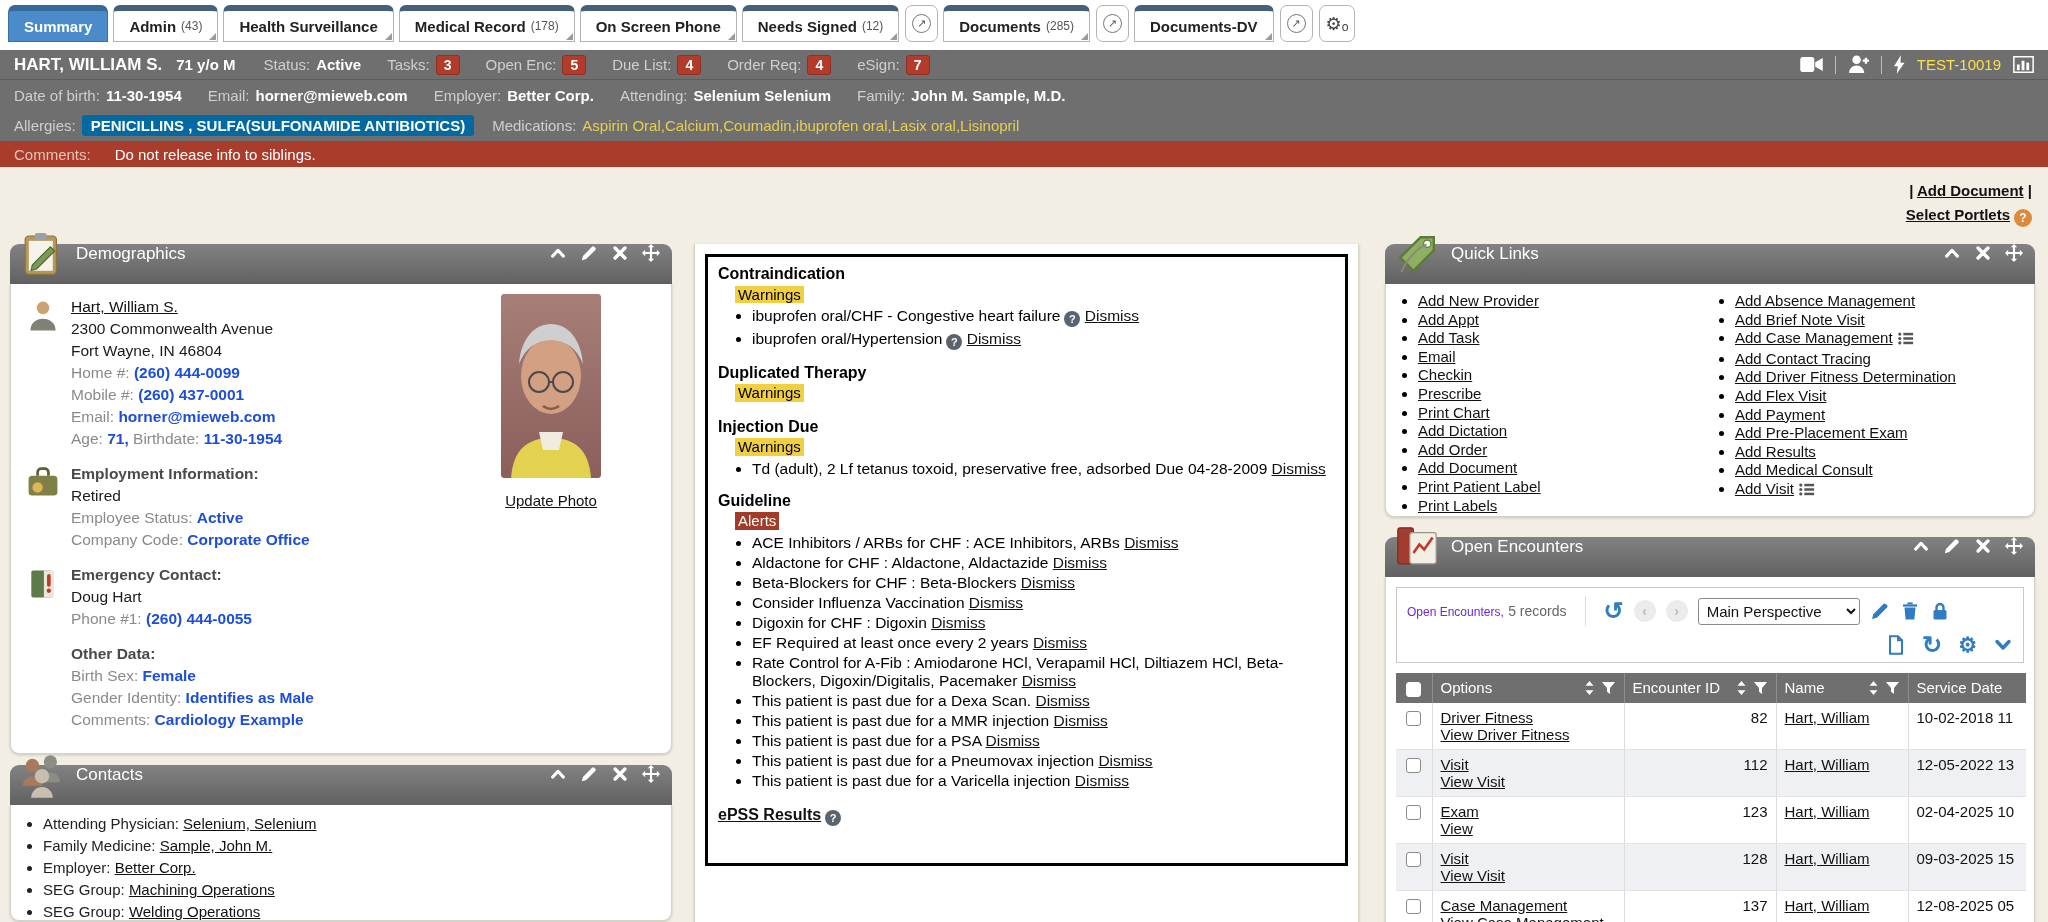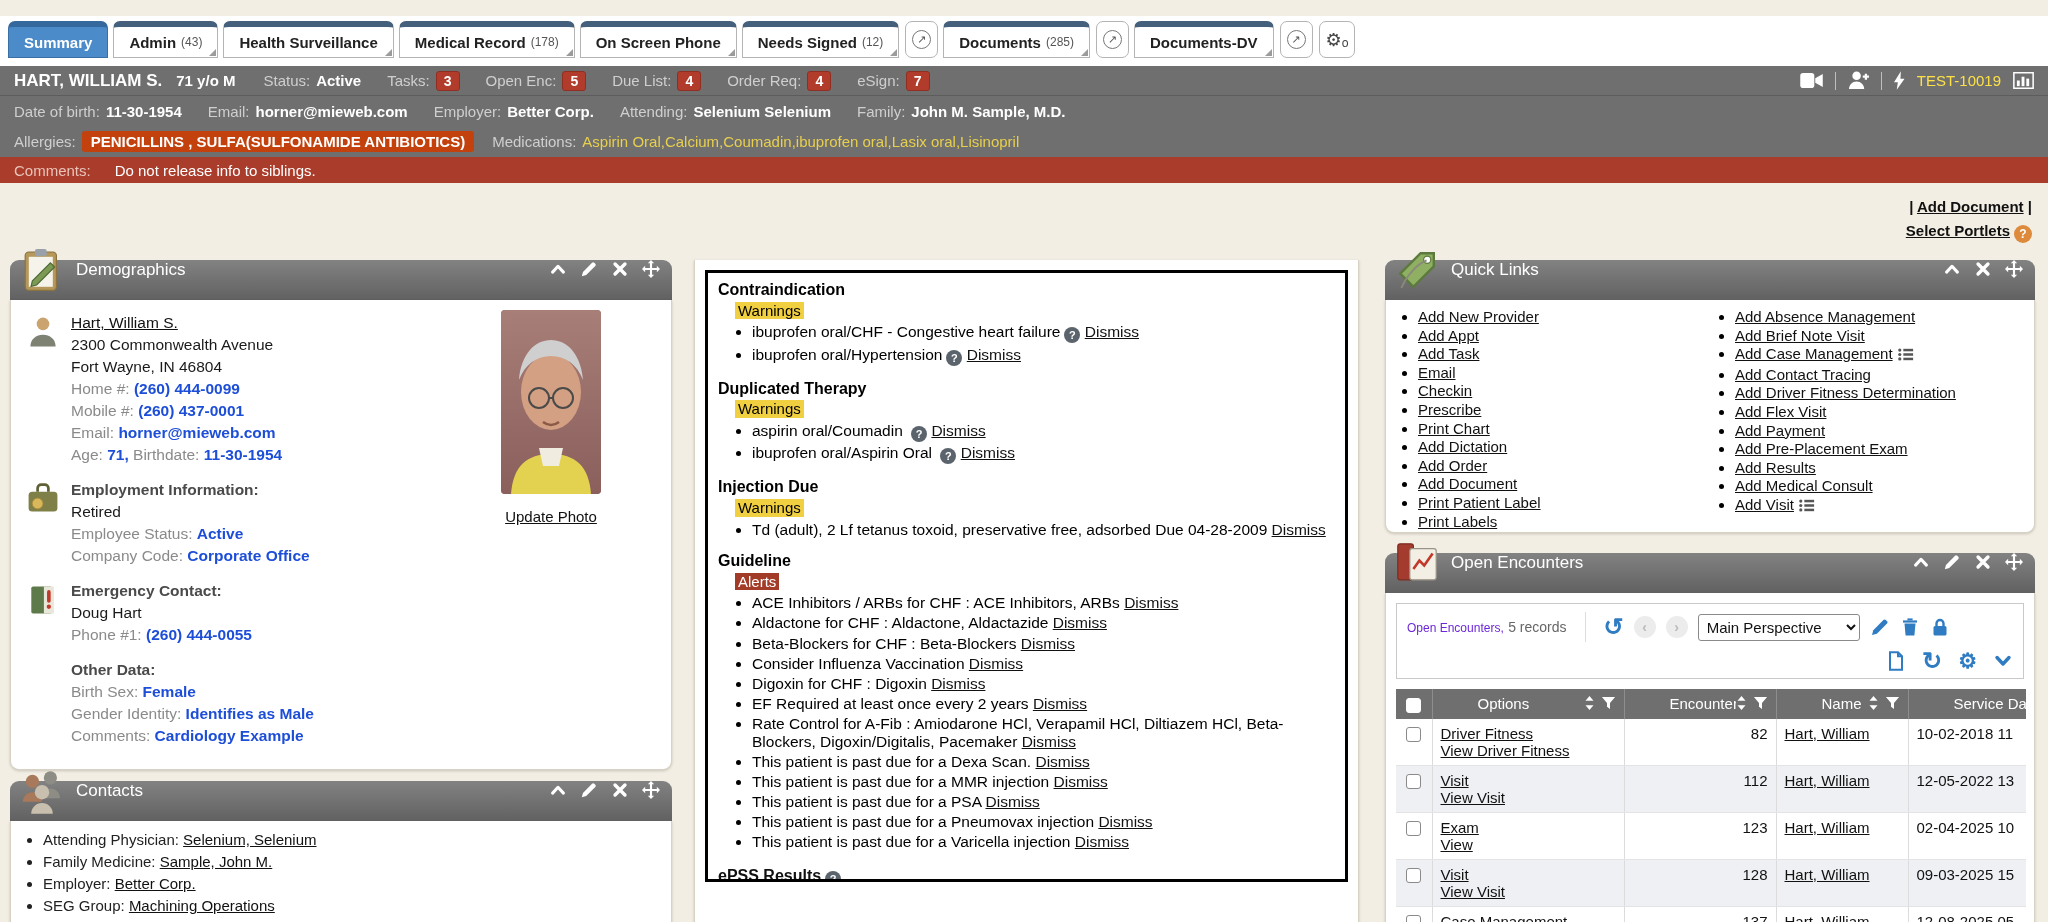"Summary" .tabbar { margin-top: 16px -> none }
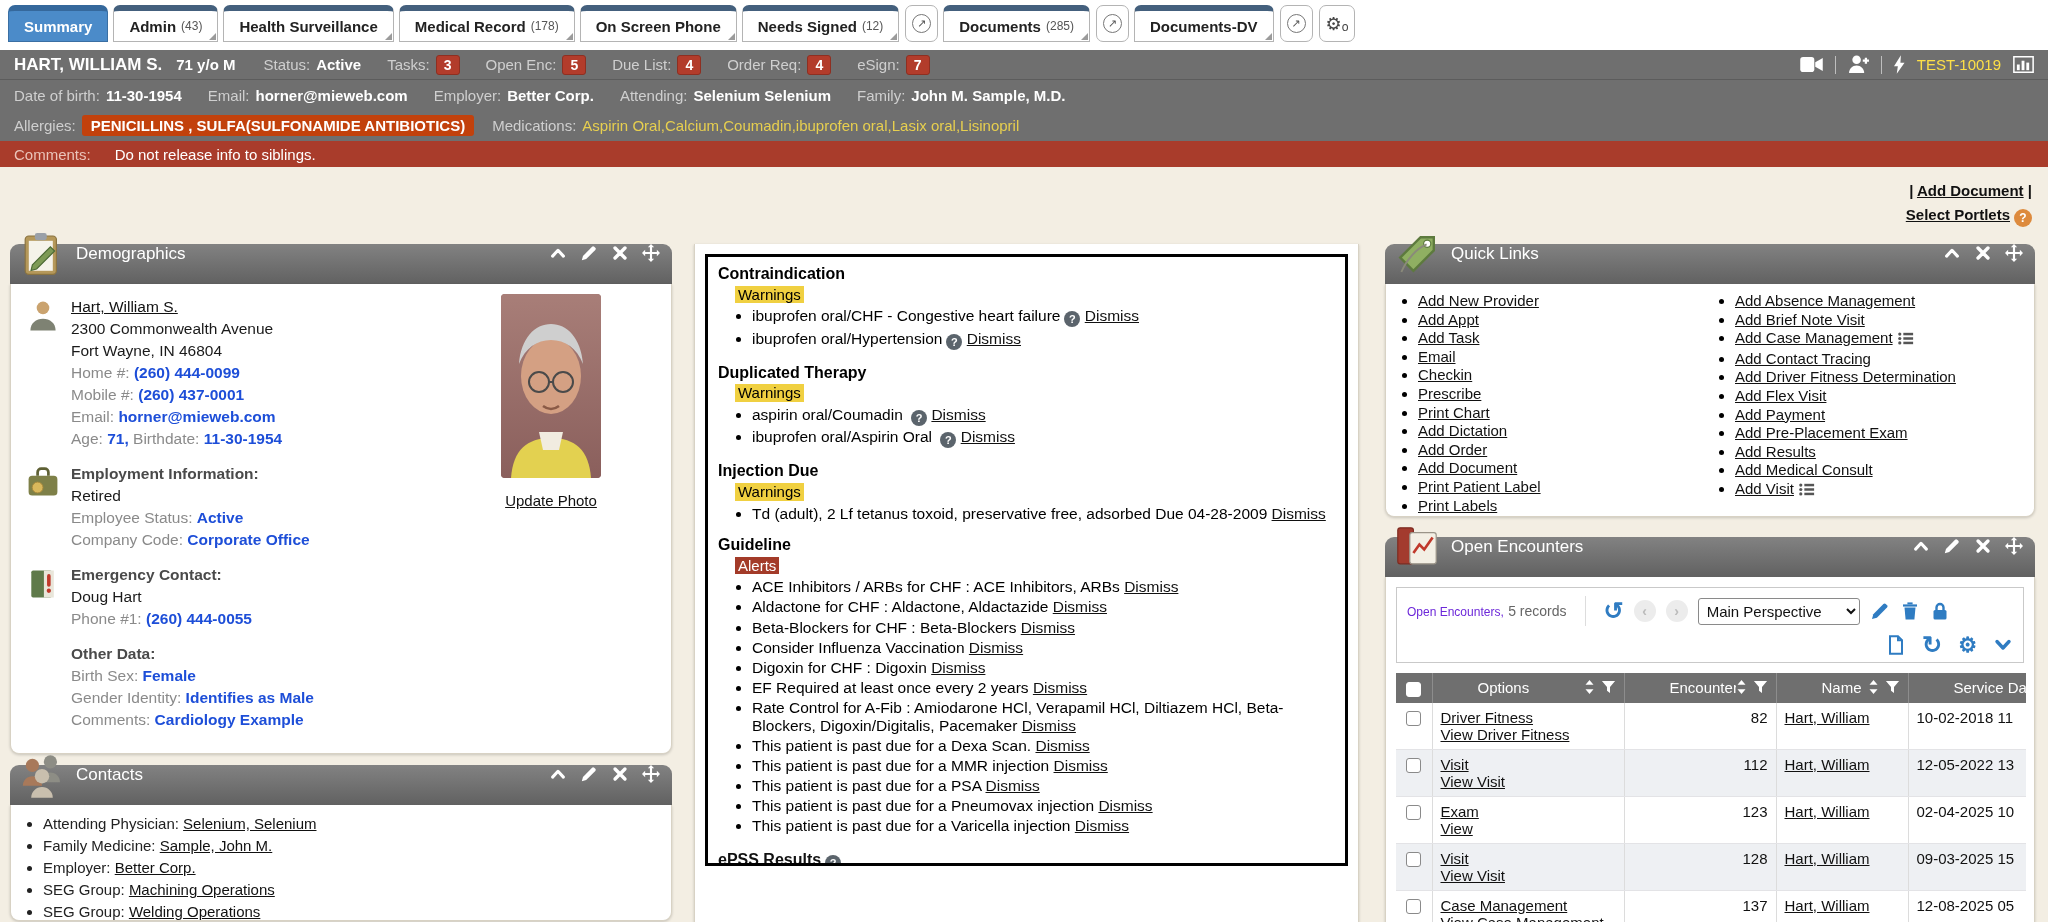"PENICILLINS , SULFA(SULFONAMIDE" .allergy-badge { background: #c2410c -> #0369a1 }
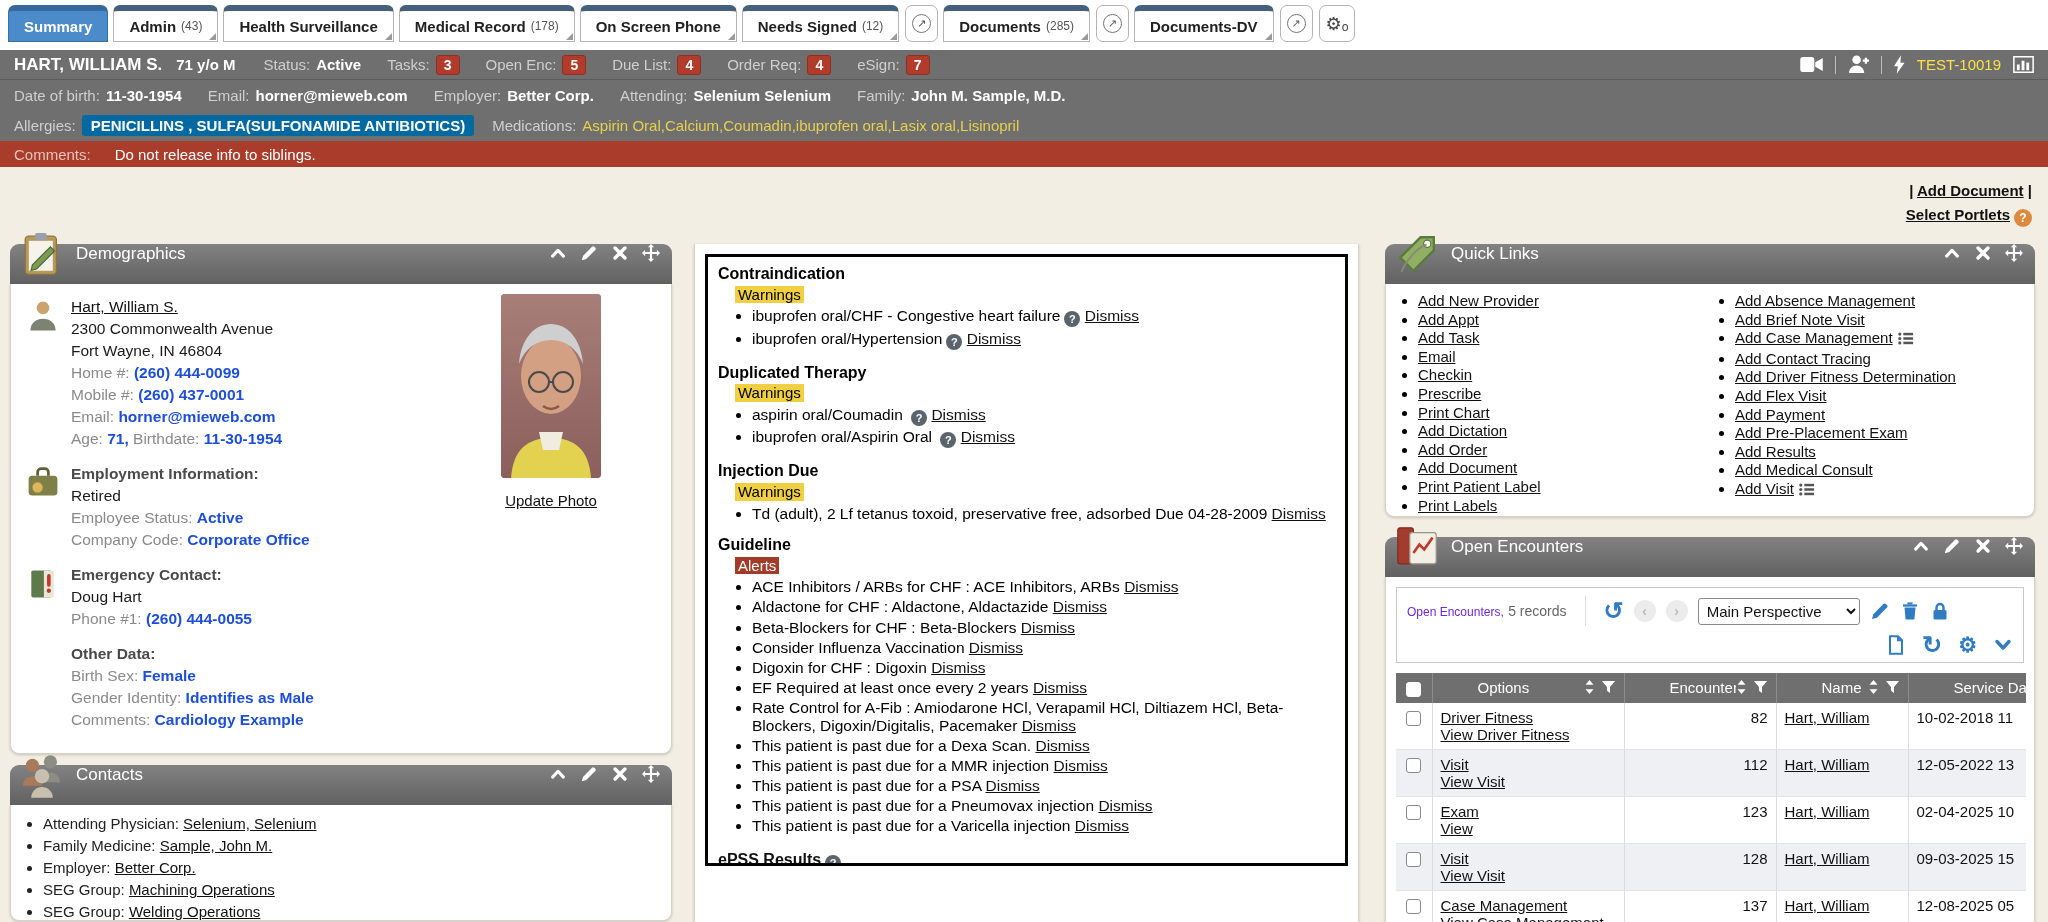"aspirin oral/Coumadin ? Dismiss" ul { html: <ul> <li><span>aspirin oral/Coumadin</span> <span>?</span> <a>Dismiss</a></li> <li><span>ibuprofen oral/Aspirin Oral</span> <span>?</span> <a>Dismiss</a></li> </ul> -> none }
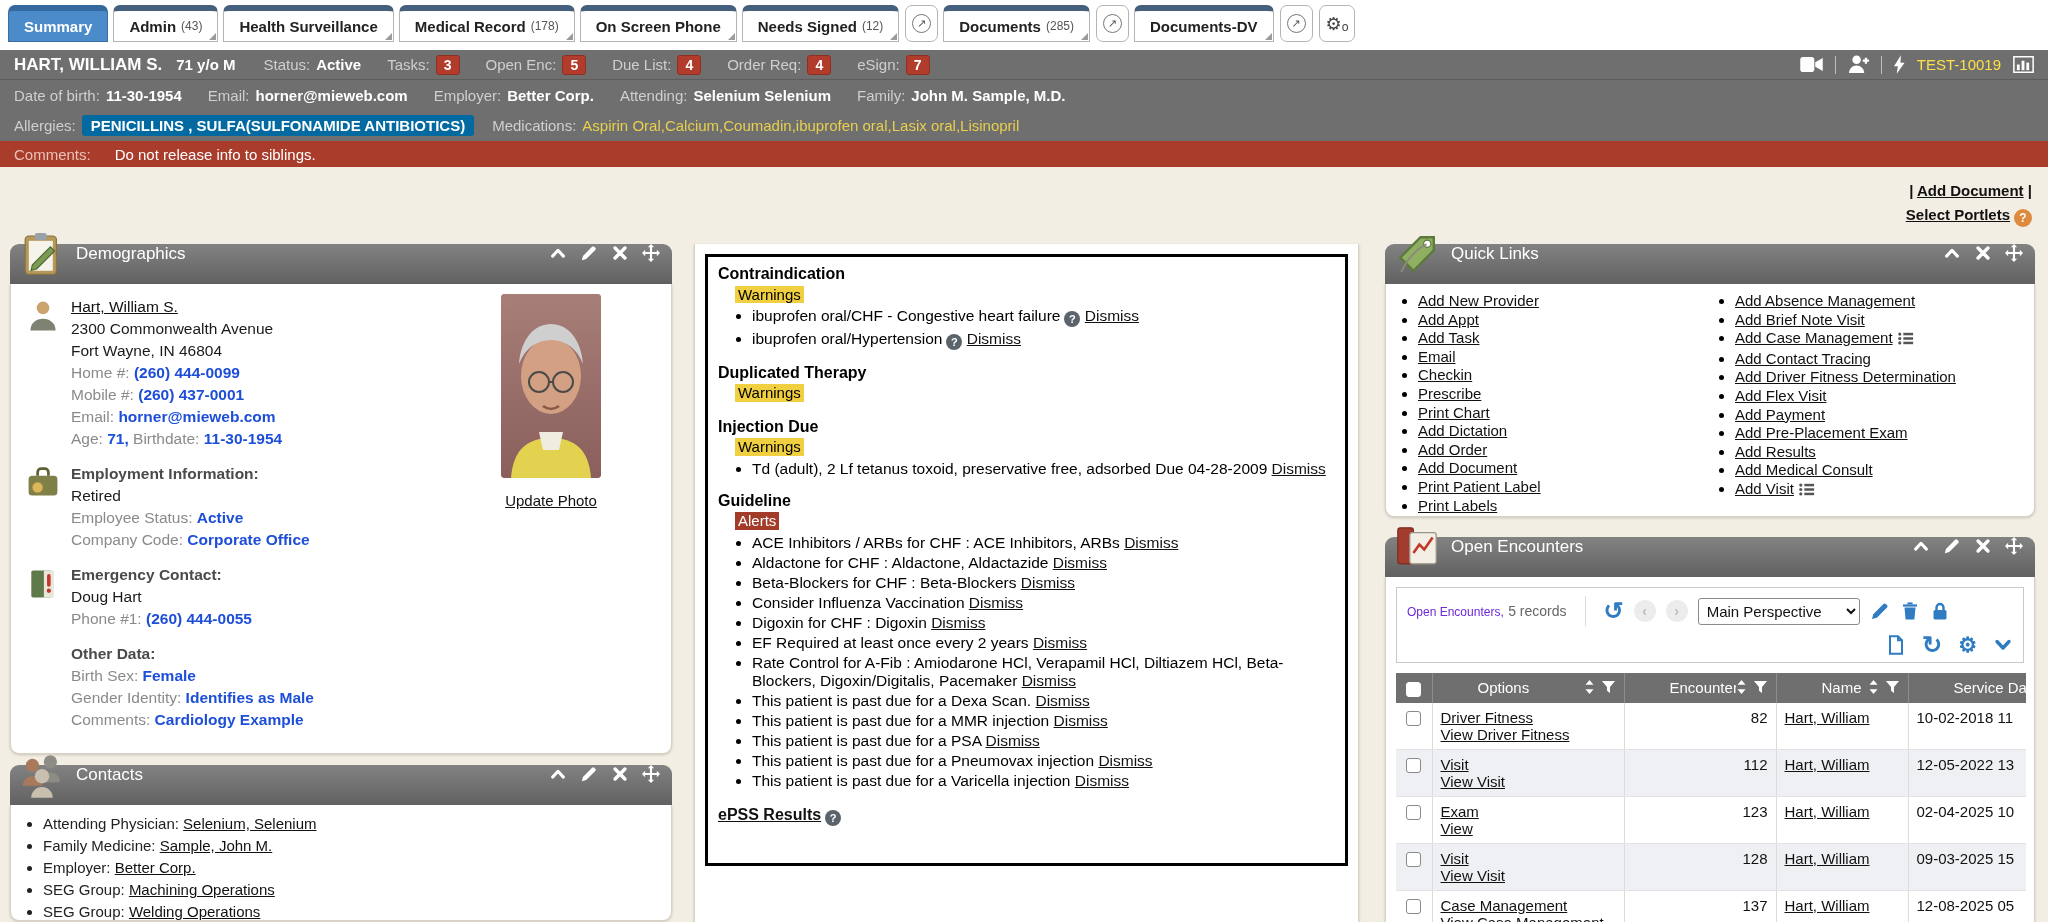"Options" table.oe th .thwrap { align-items: flex-start -> flex-end; margin-left: 37px -> none }
